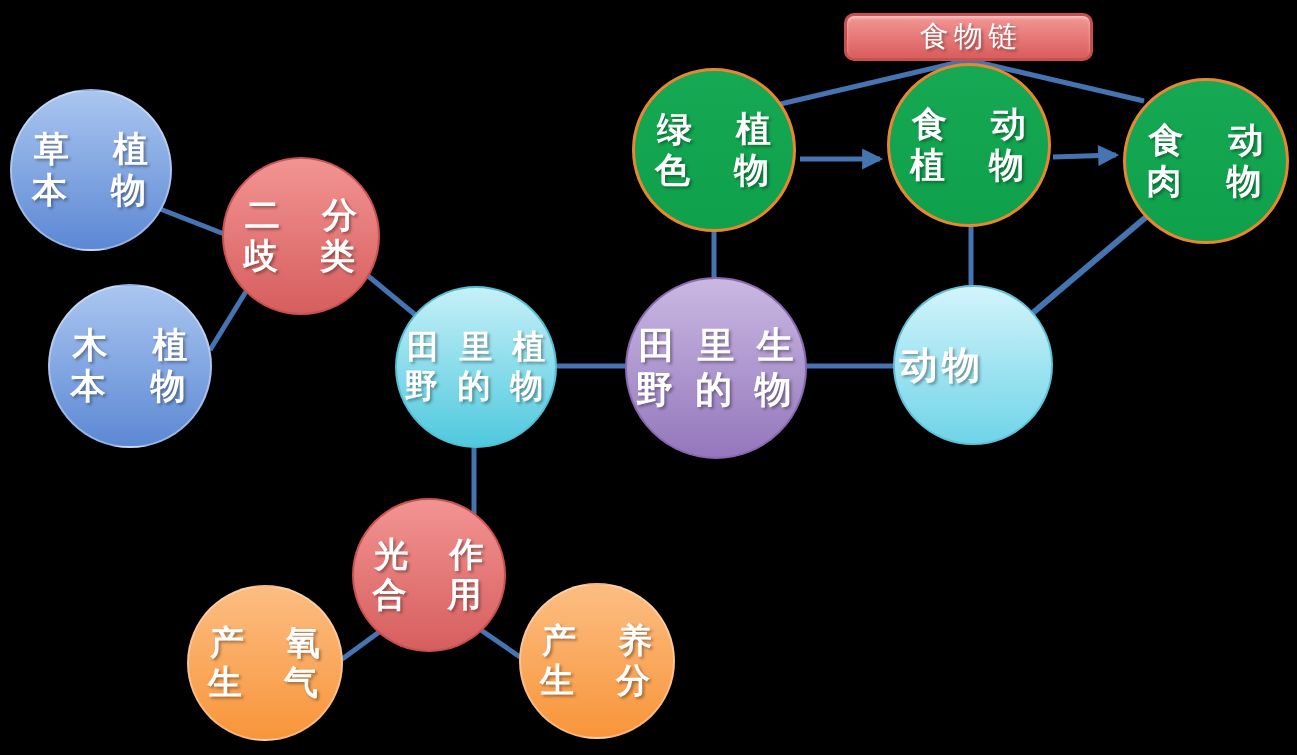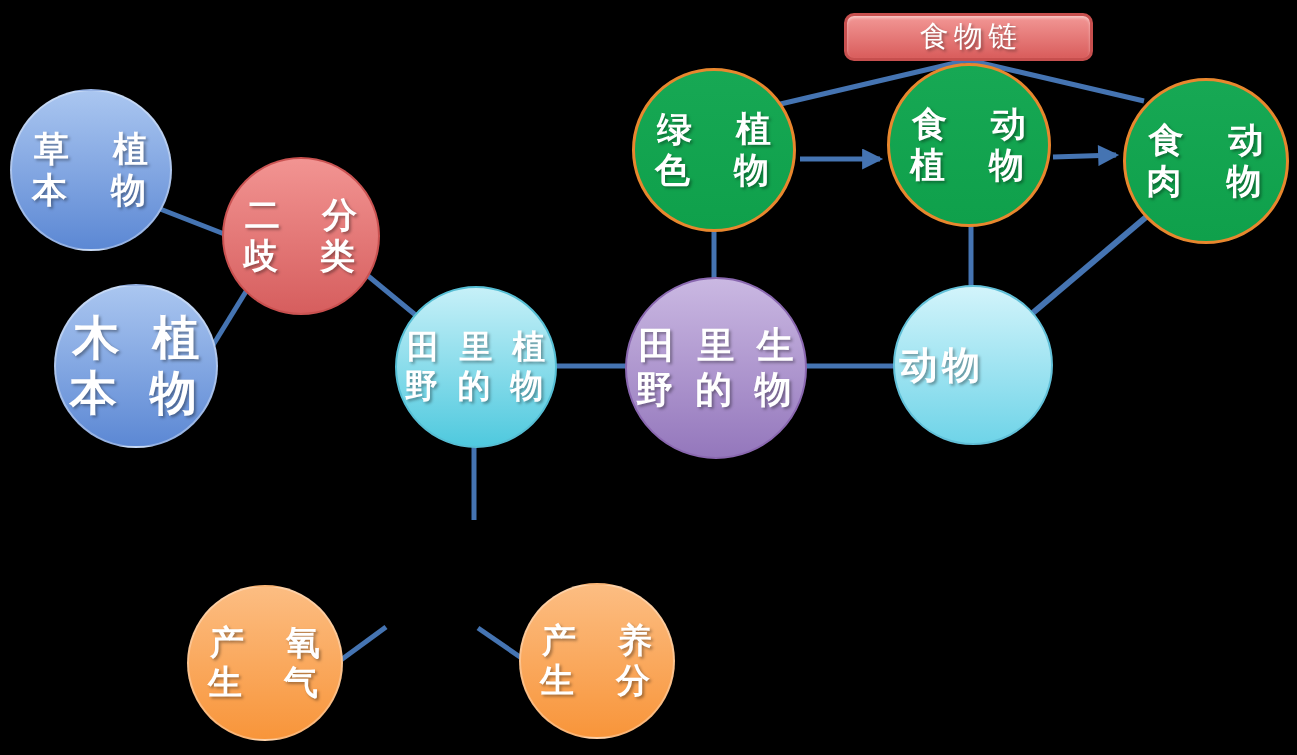"木本" .n-woody { font-size: 47px -> 35px; left: 54px -> 48px }
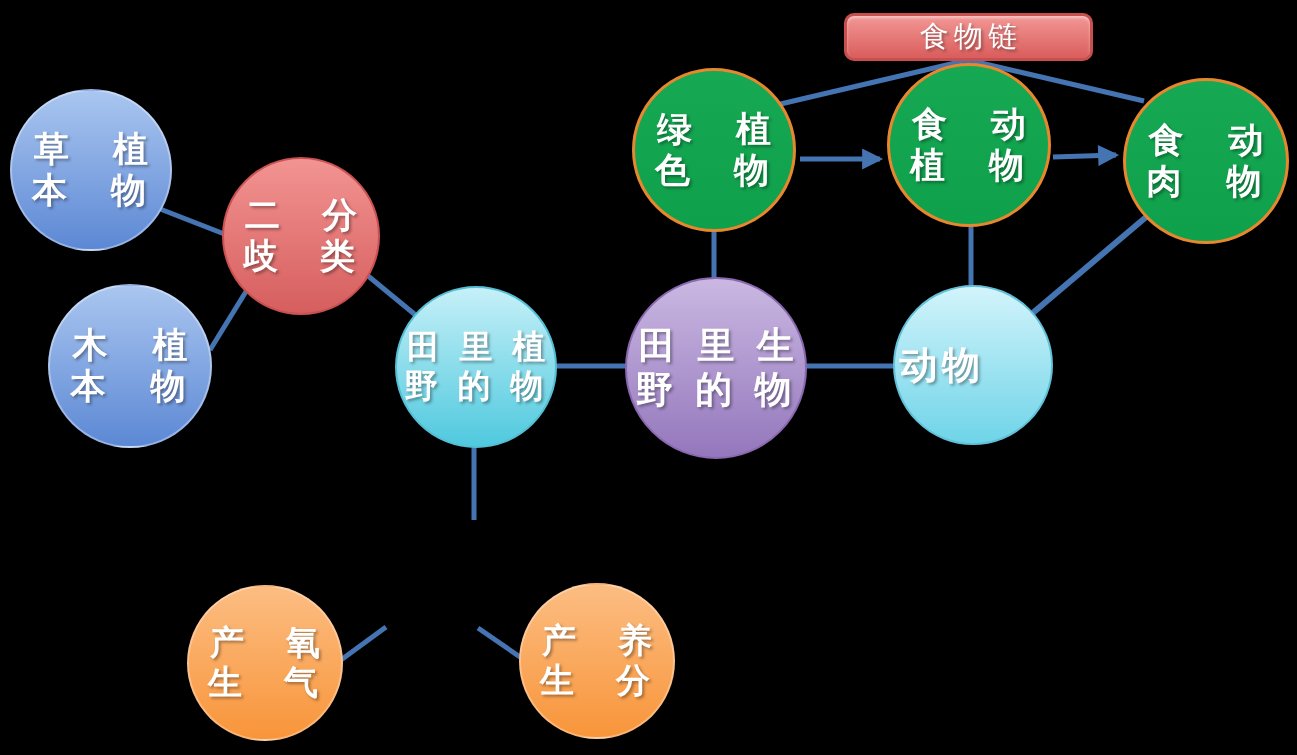"光合" div.node { html: none -> <div> <span>光合</span> <span>作用</span> </div> }
